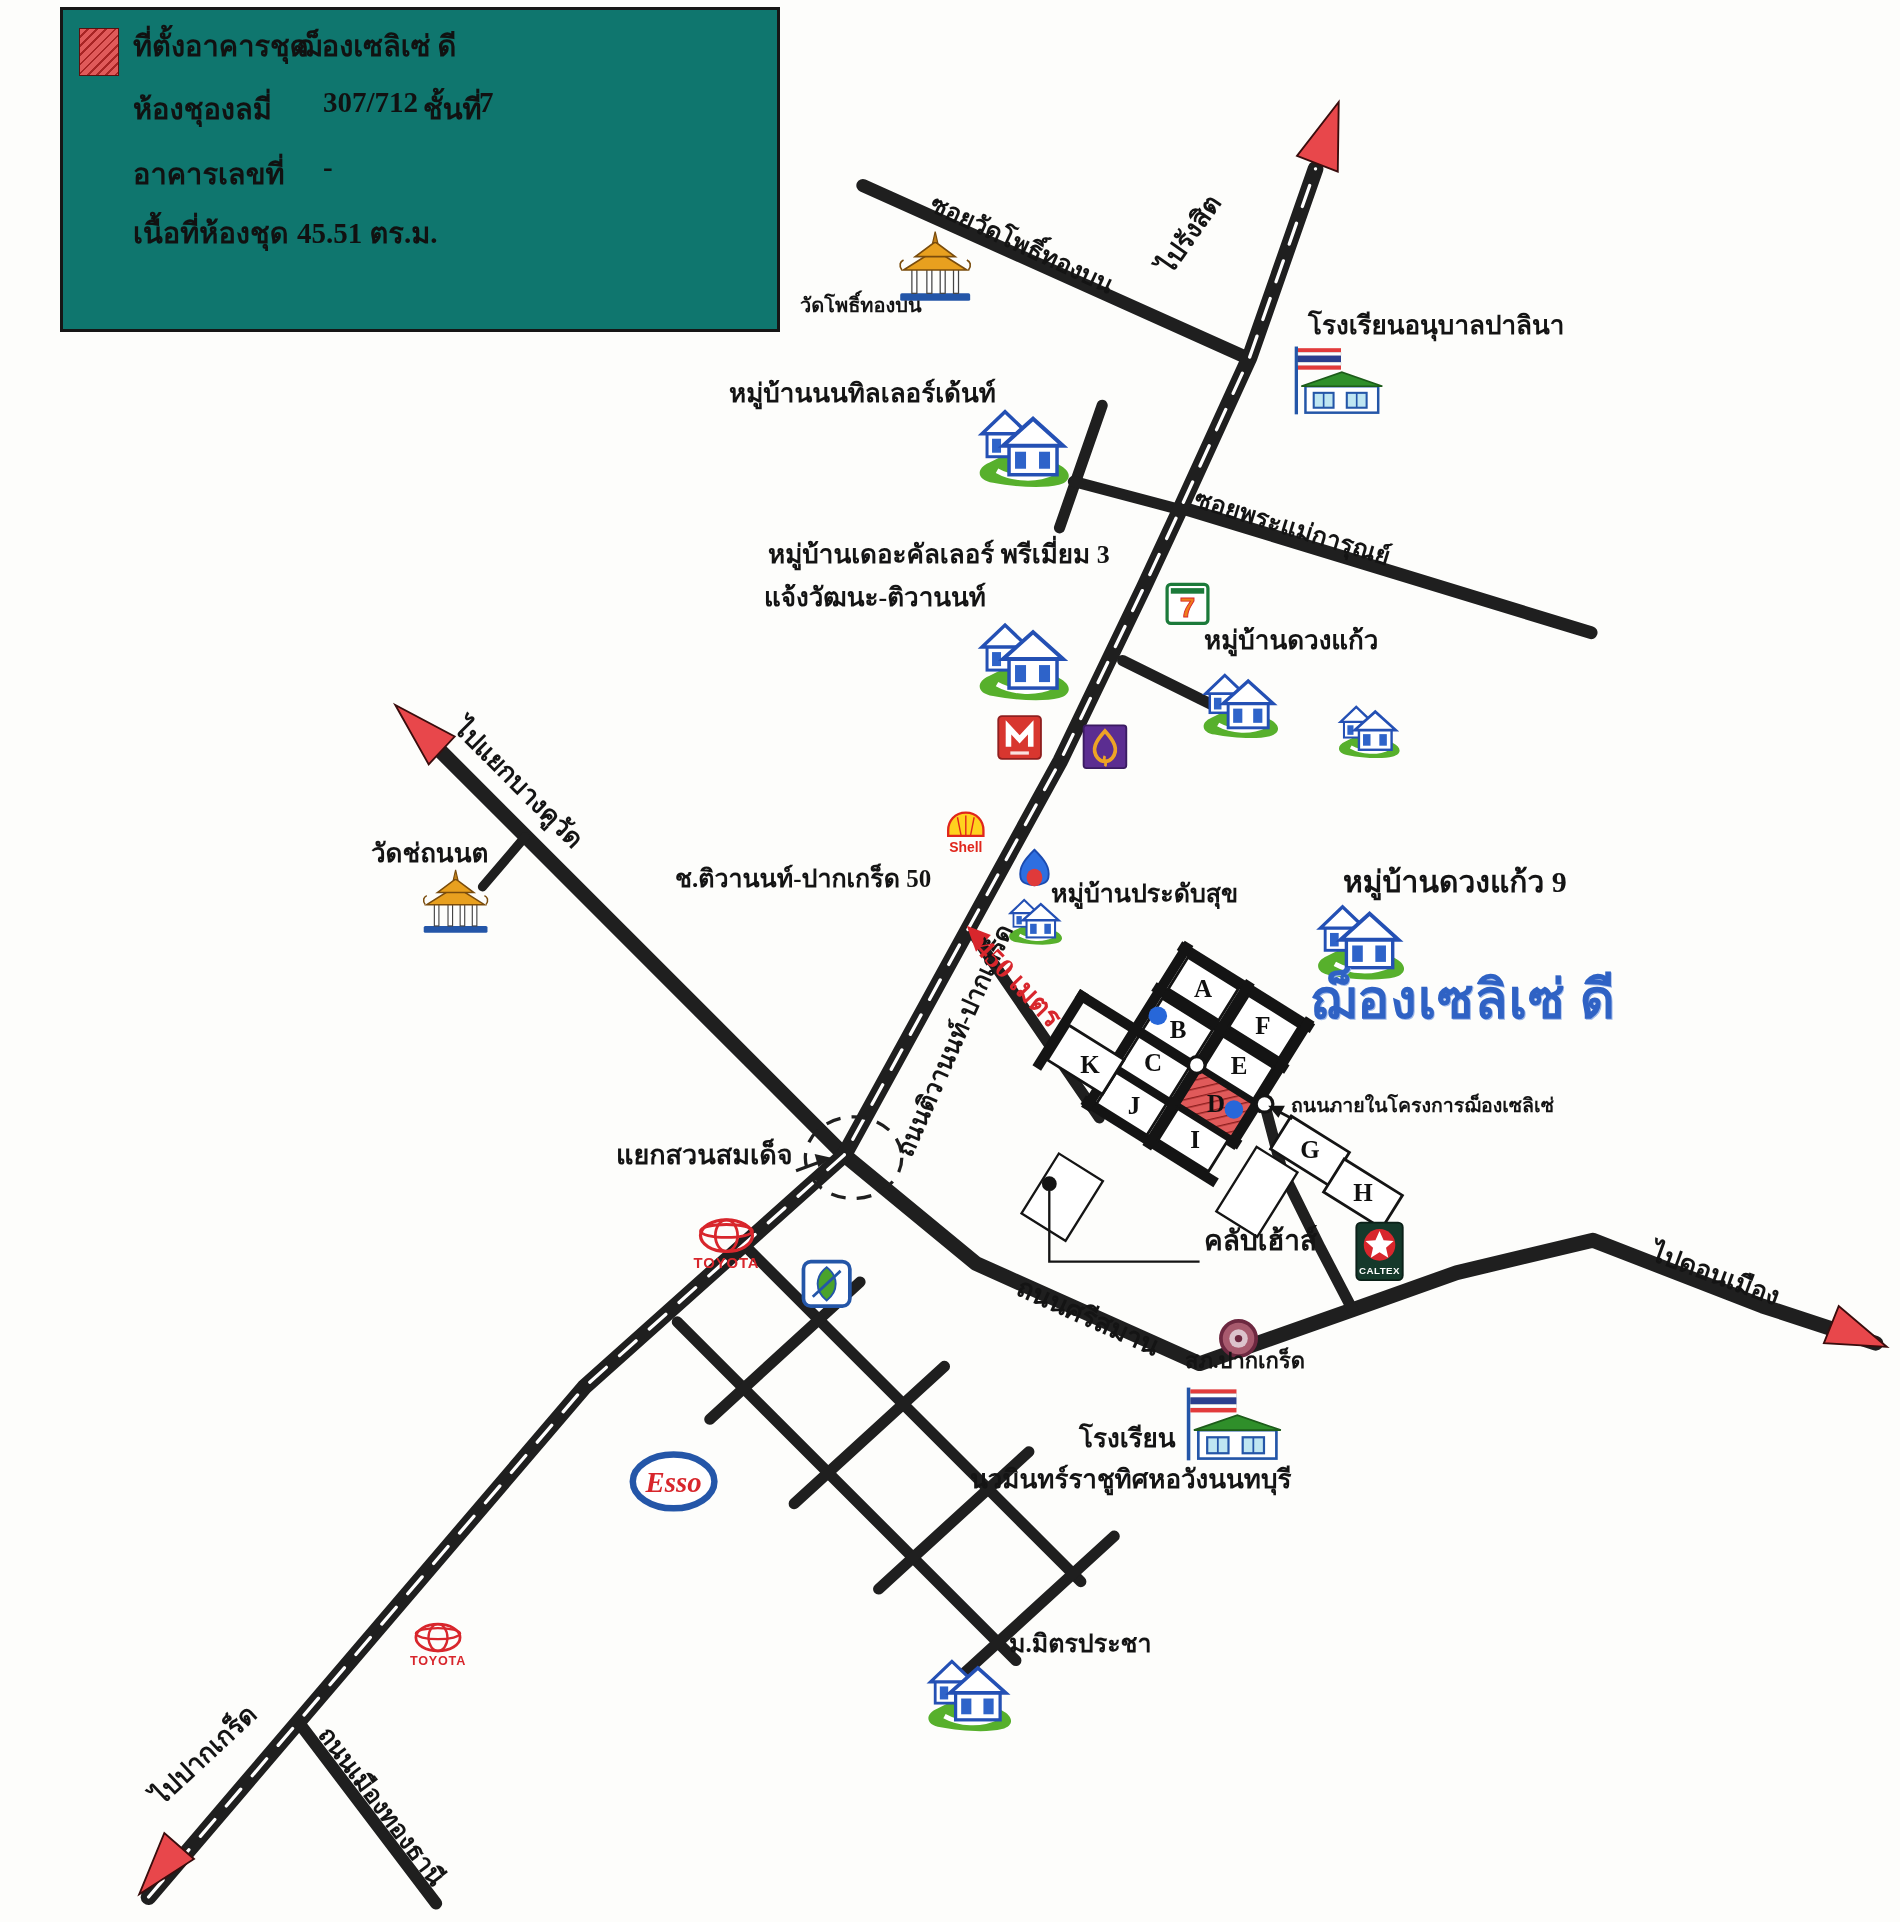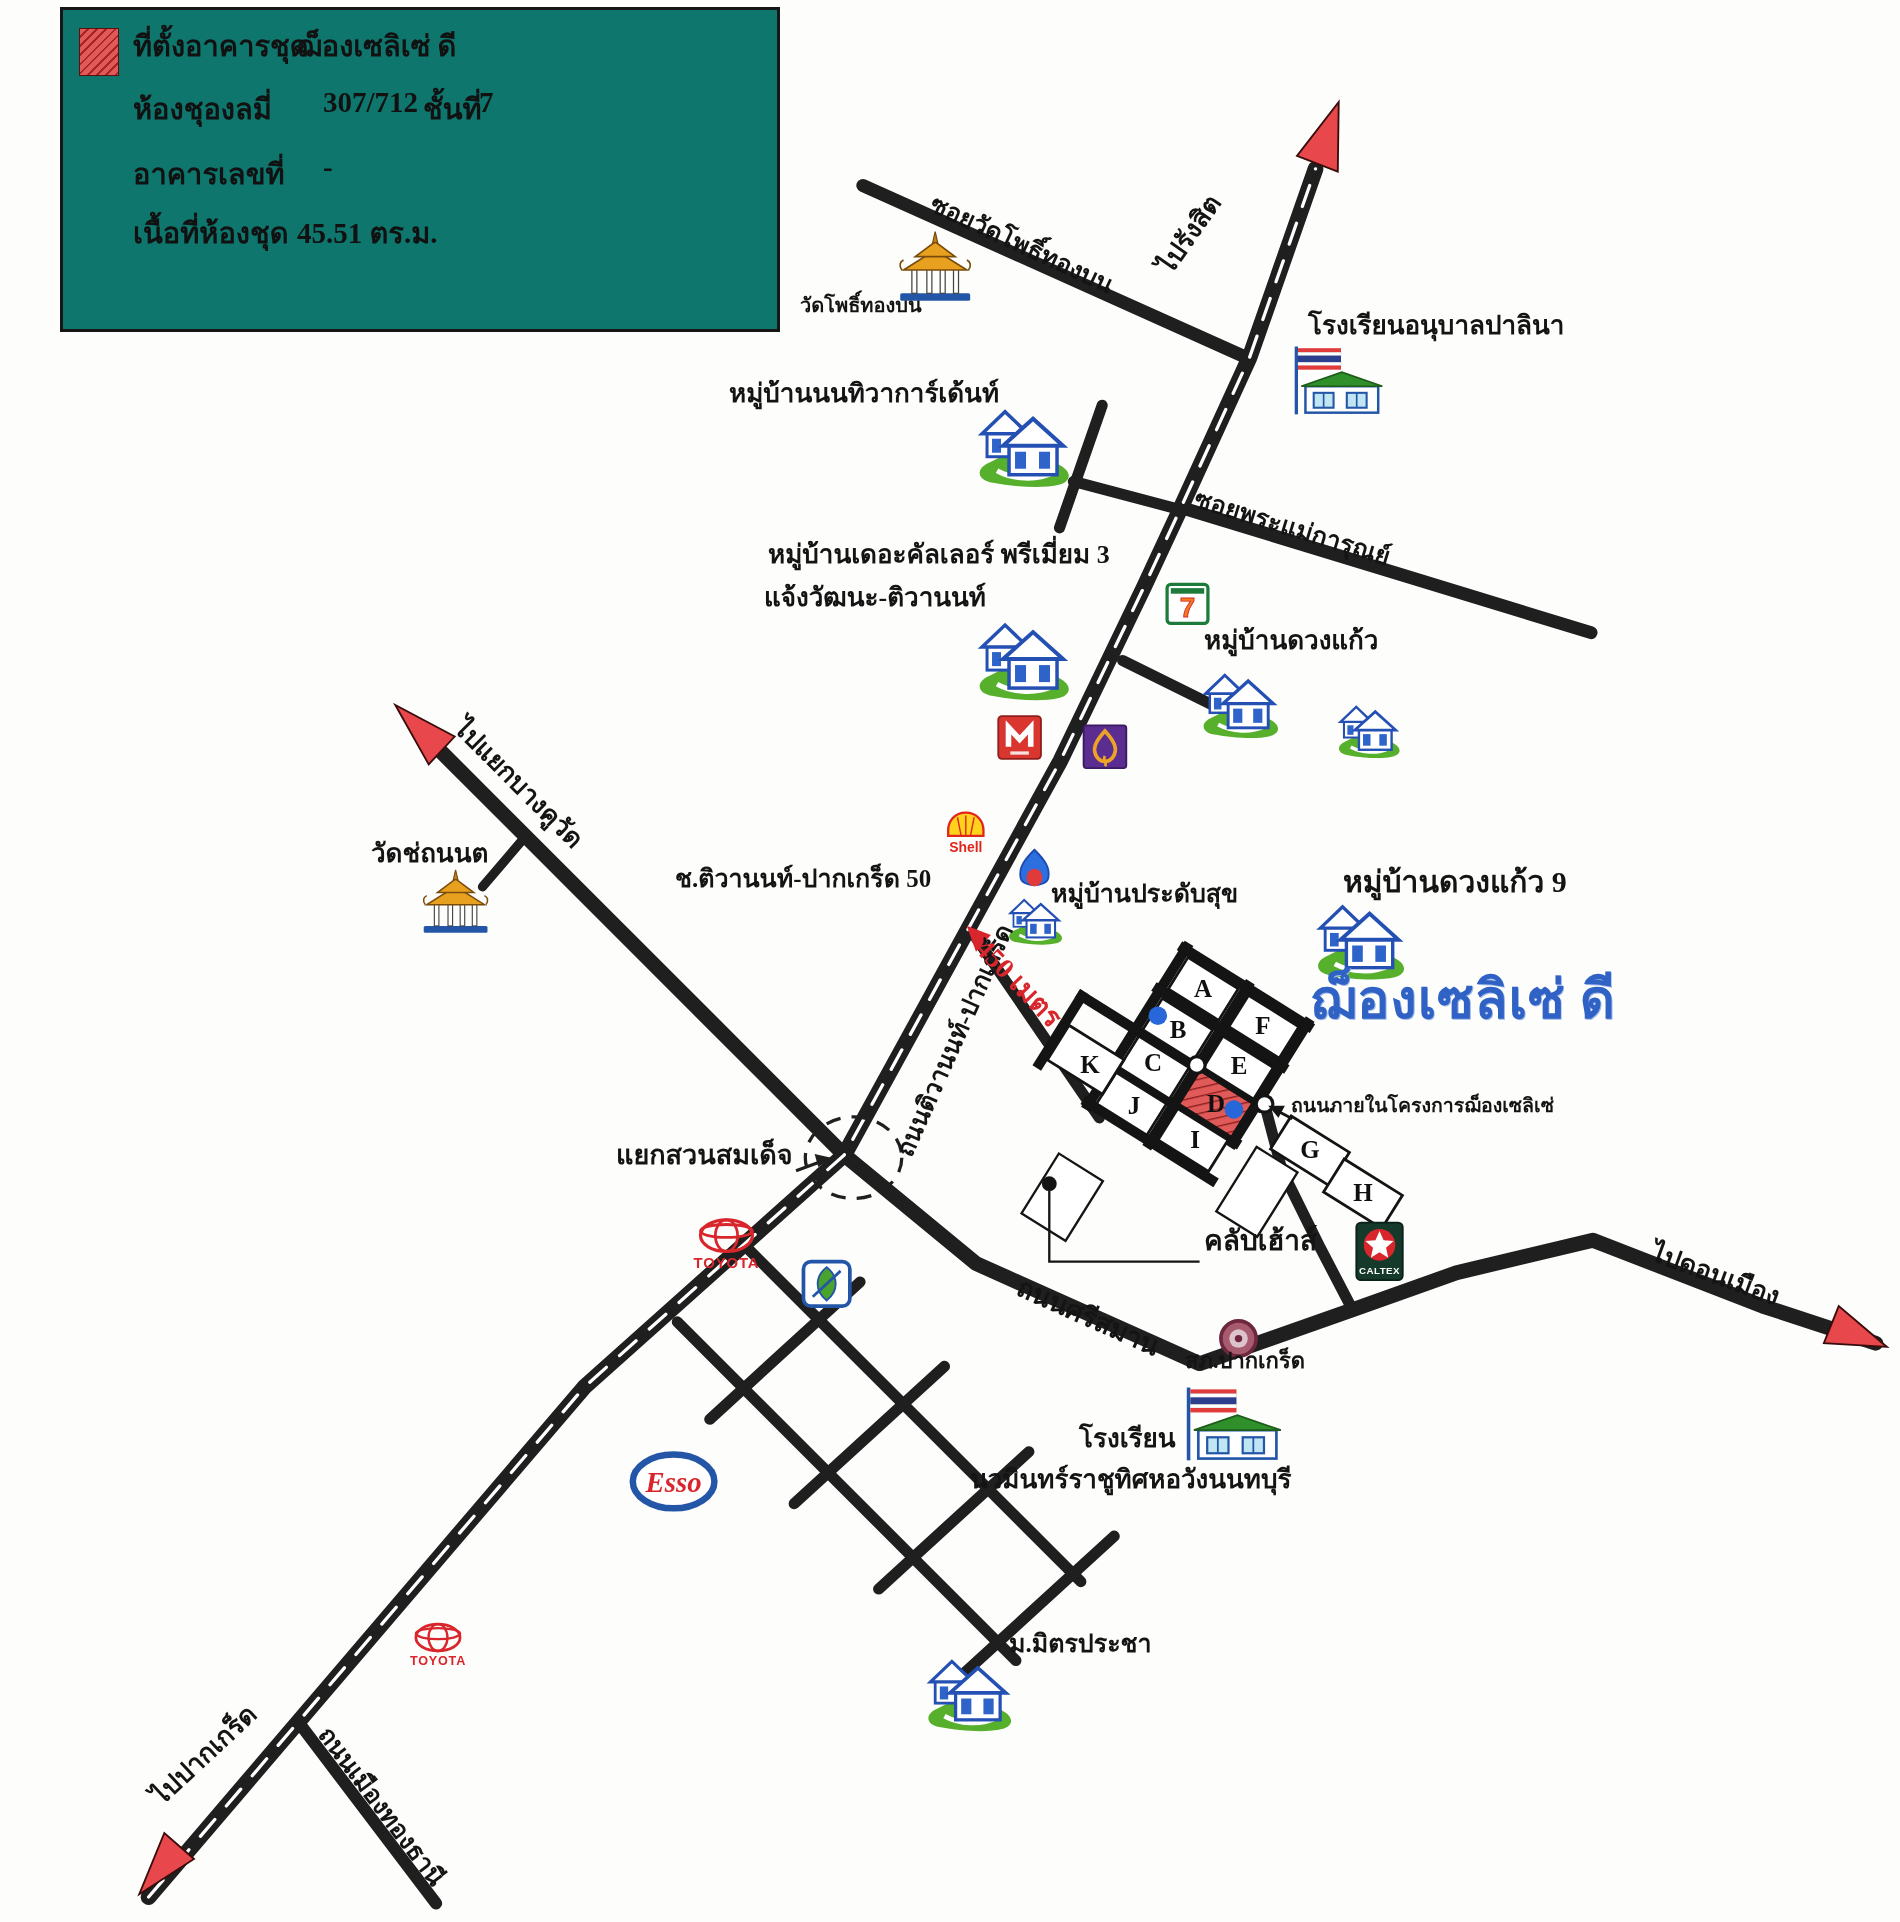"หมู่บ้านนนทิวาการ์เด้นท์" div.lbl { text: หมู่บ้านนนทิวาการ์เด้นท์ -> หมู่บ้านนนทิลเลอร์เด้นท์ }
